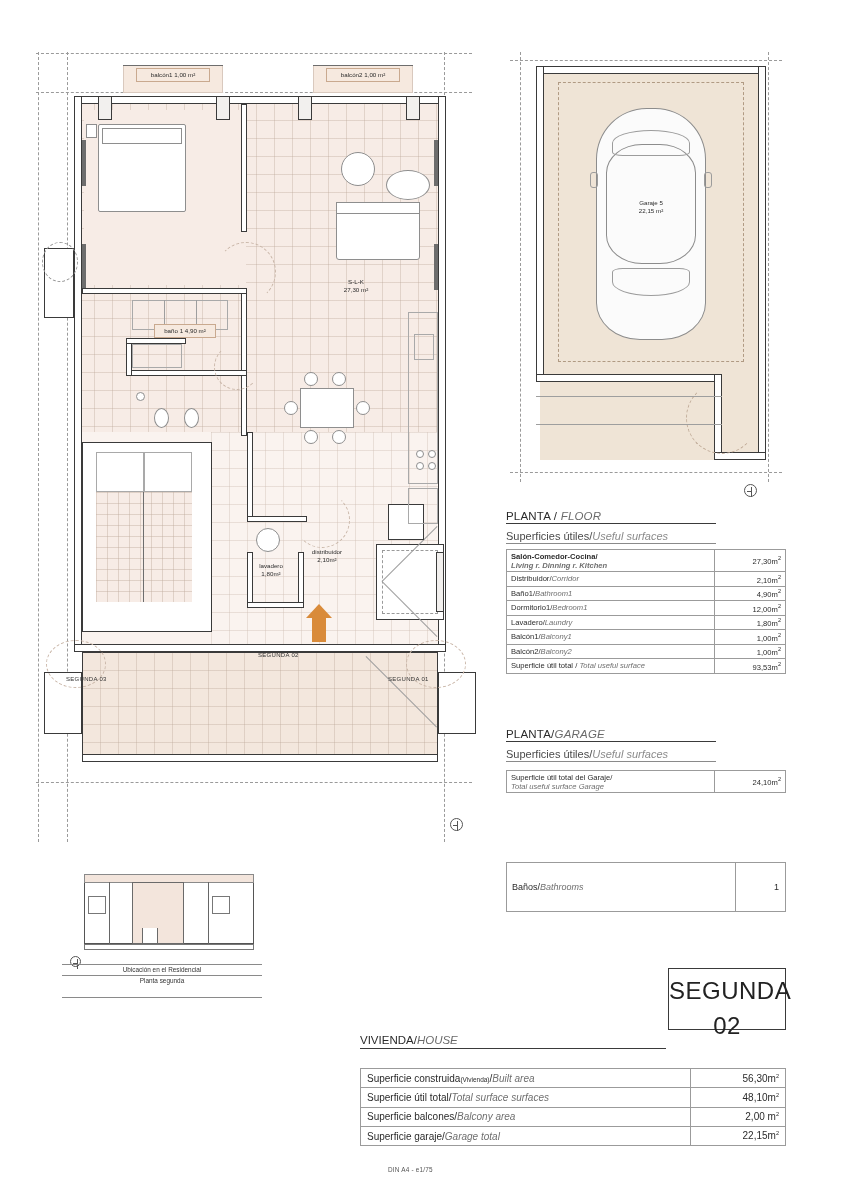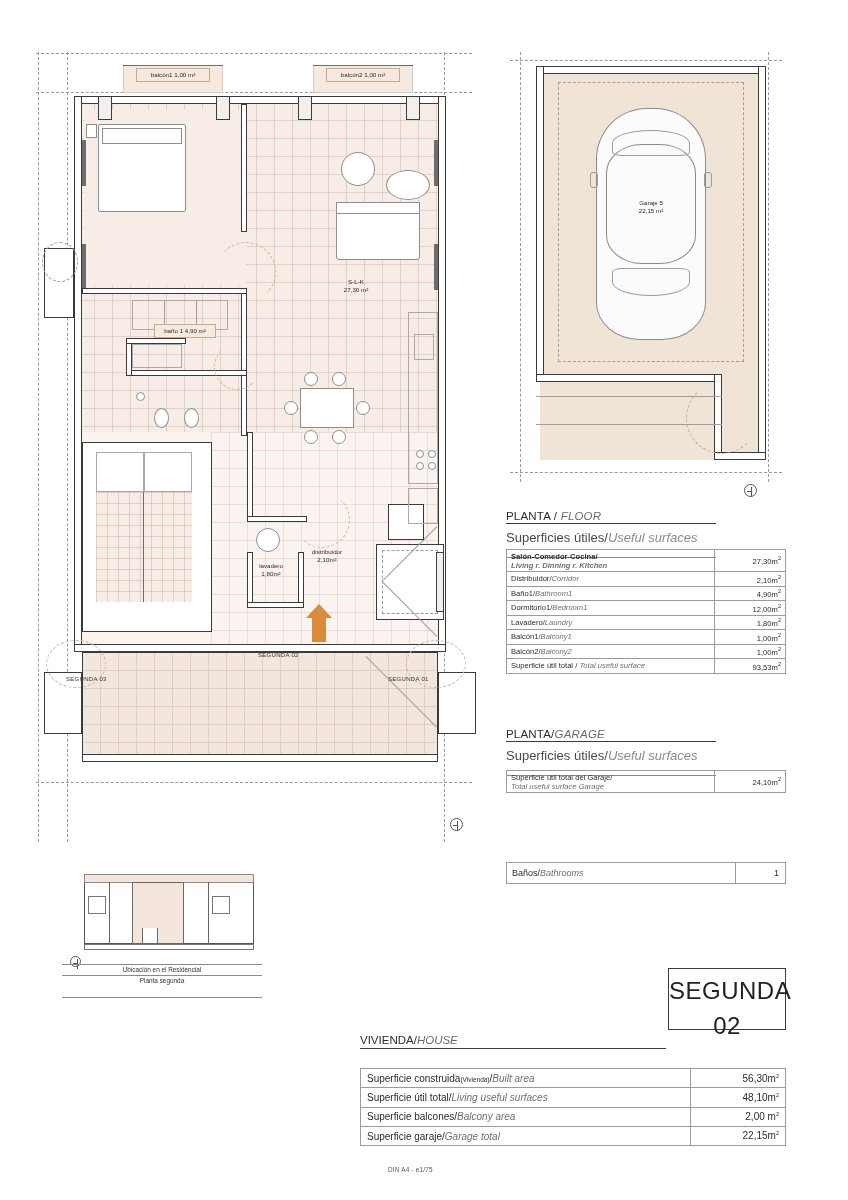"Superficies útiles/Useful surfaces" .tbl-sub { font-size: 13px -> 11px; padding-bottom: 12px -> 1px }
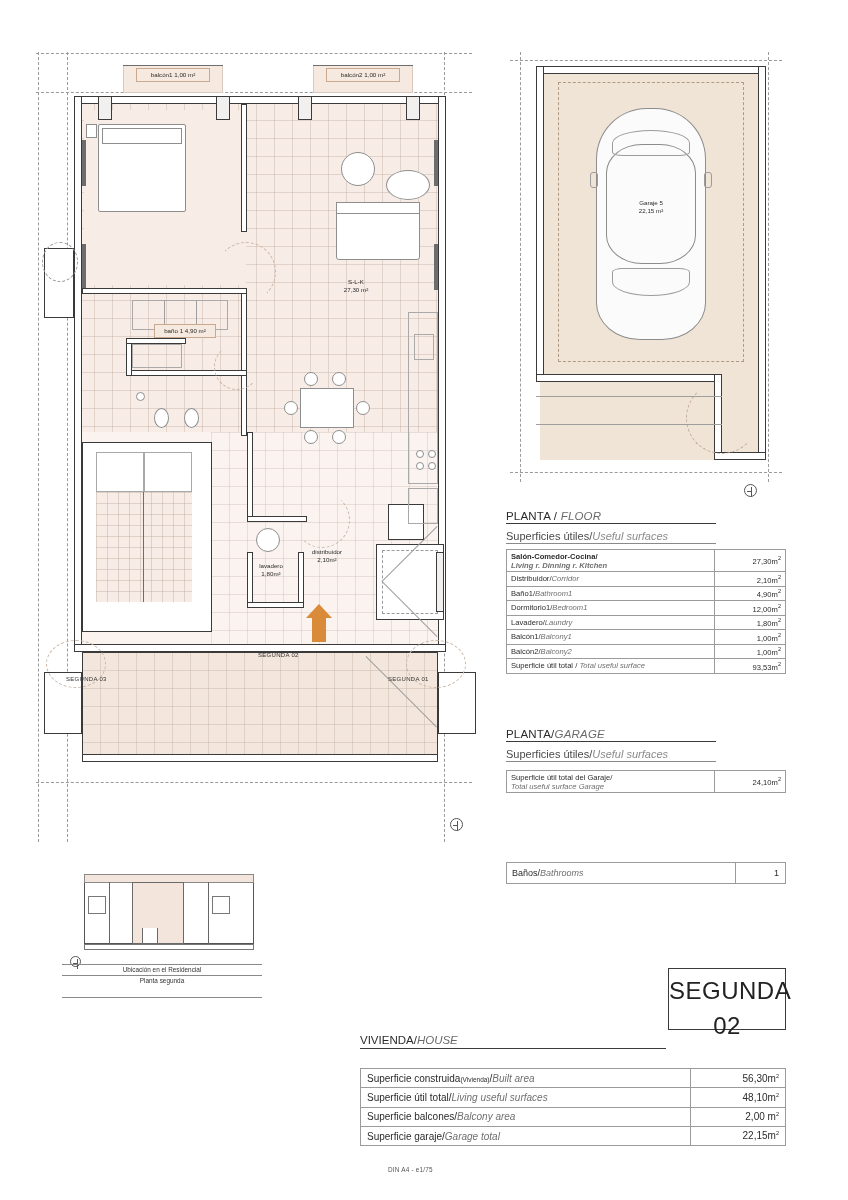"Baños/Bathrooms" td { padding: 5px 5px -> 19px 5px }
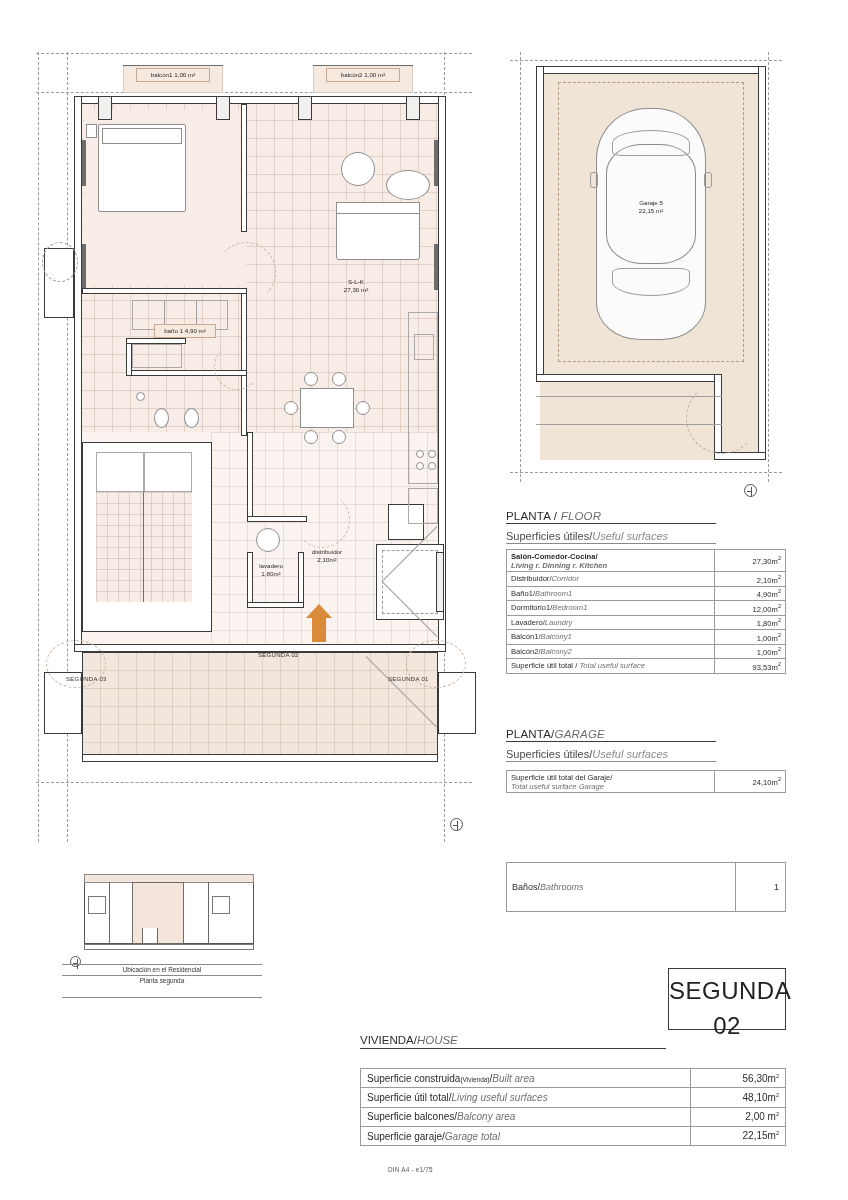"Living useful surfaces" span.it { text: Living useful -> Total surface }
